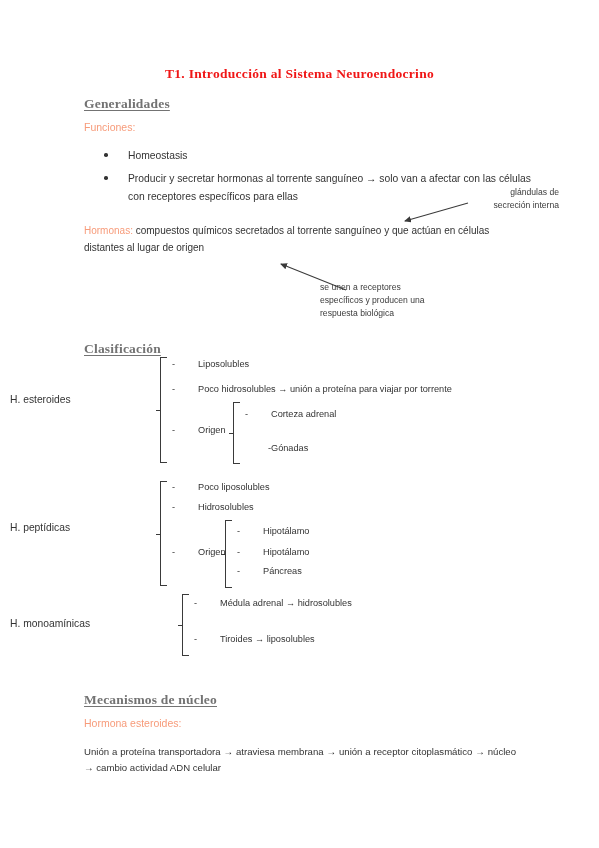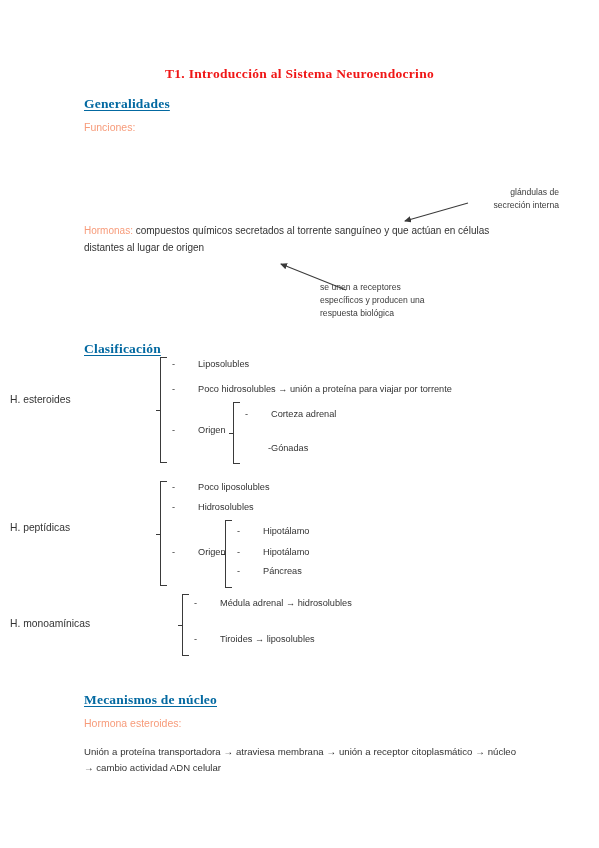"Generalidades" .h2 { color: #0369a1 -> #737373 }
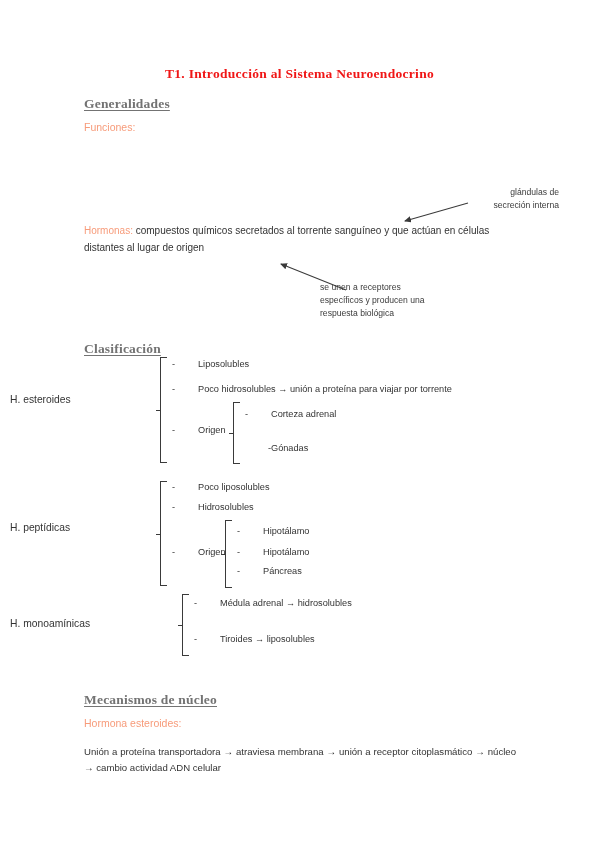"Homeostasis" ul.bullets { html: none -> <ul> <li>Homeostasis</li> <li>Producir y secretar hormonas al torrente sanguíneo → solo van a afectar con las células con receptores específicos para ellas</li> </ul> }
